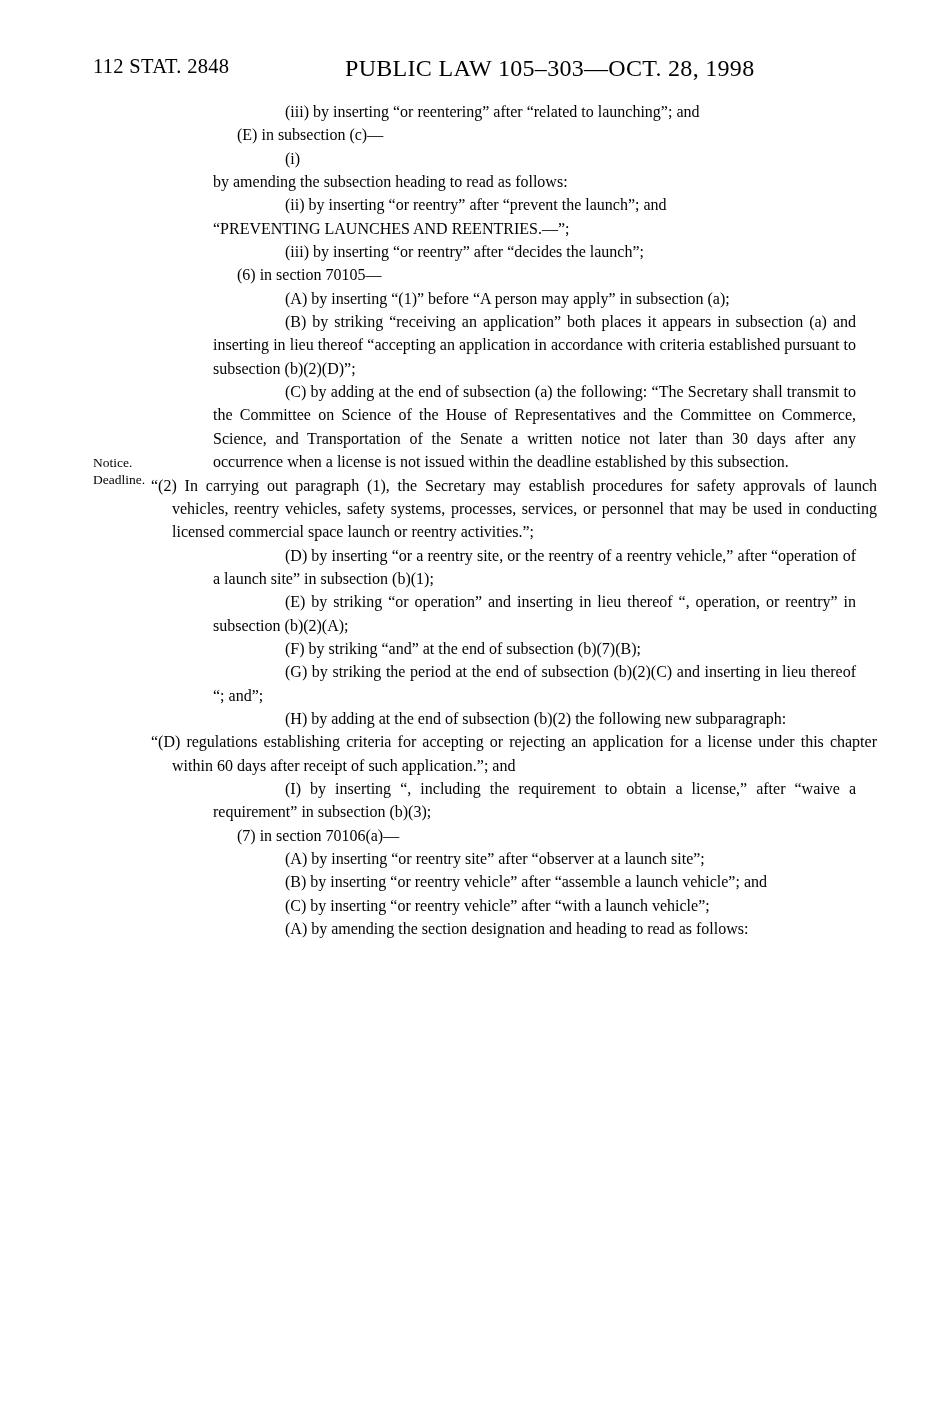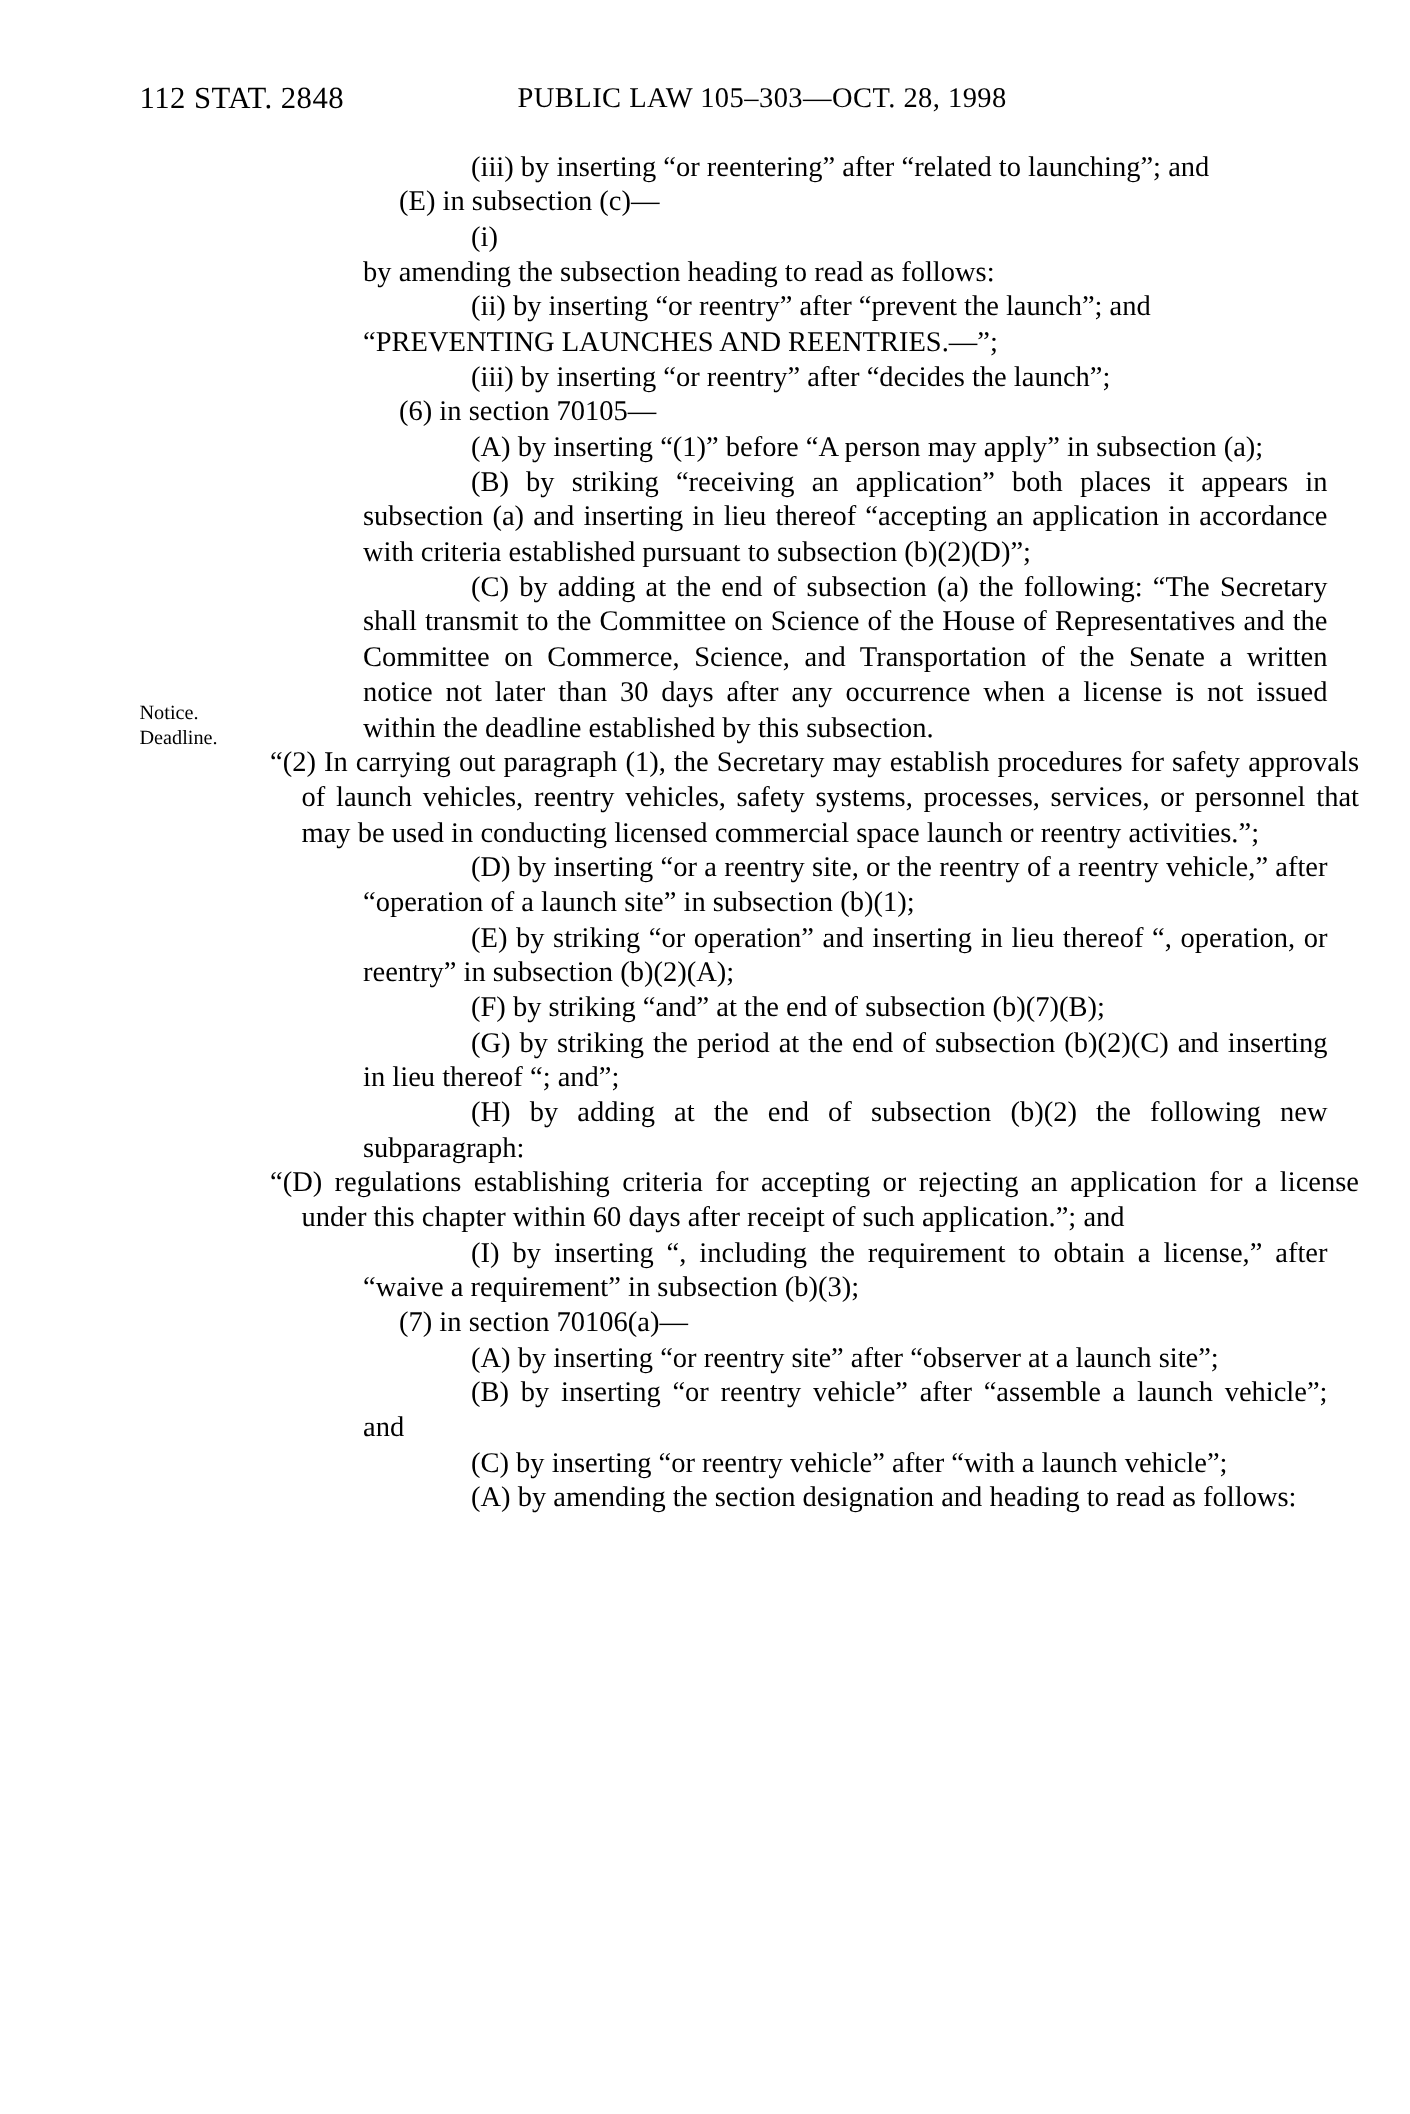"PUBLIC LAW 105–303—OCT. 28, 1998" .header-center { font-size: 19px -> 24px }
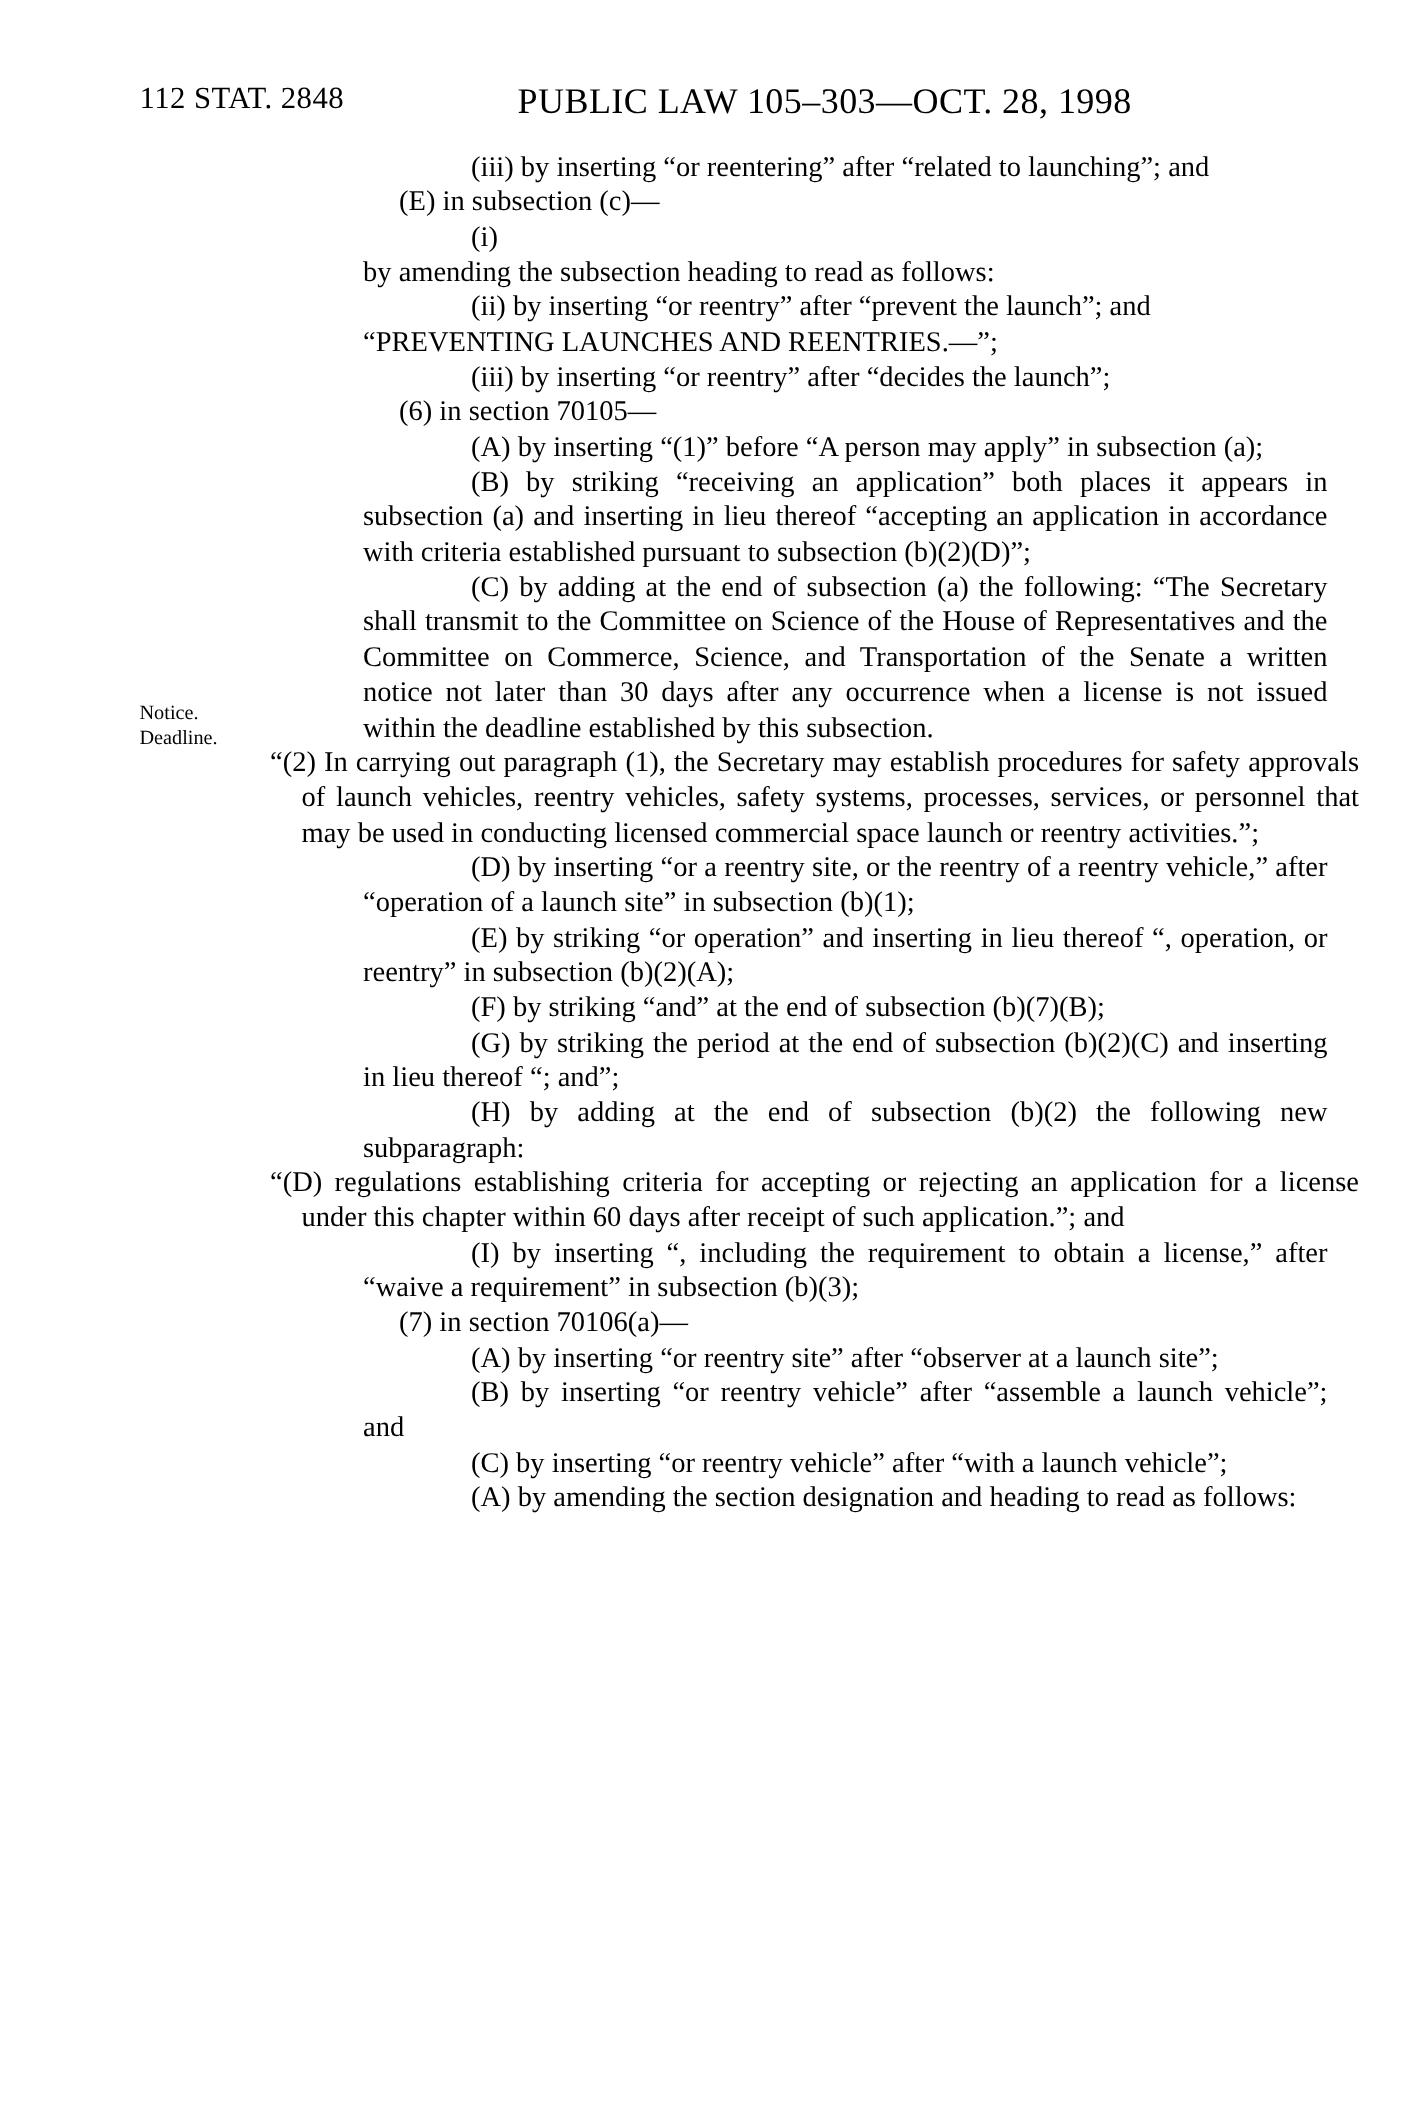"(iii) by inserting “or reentering”" .body-col { font-size: 19px -> 16px; left: 242px -> 213px }
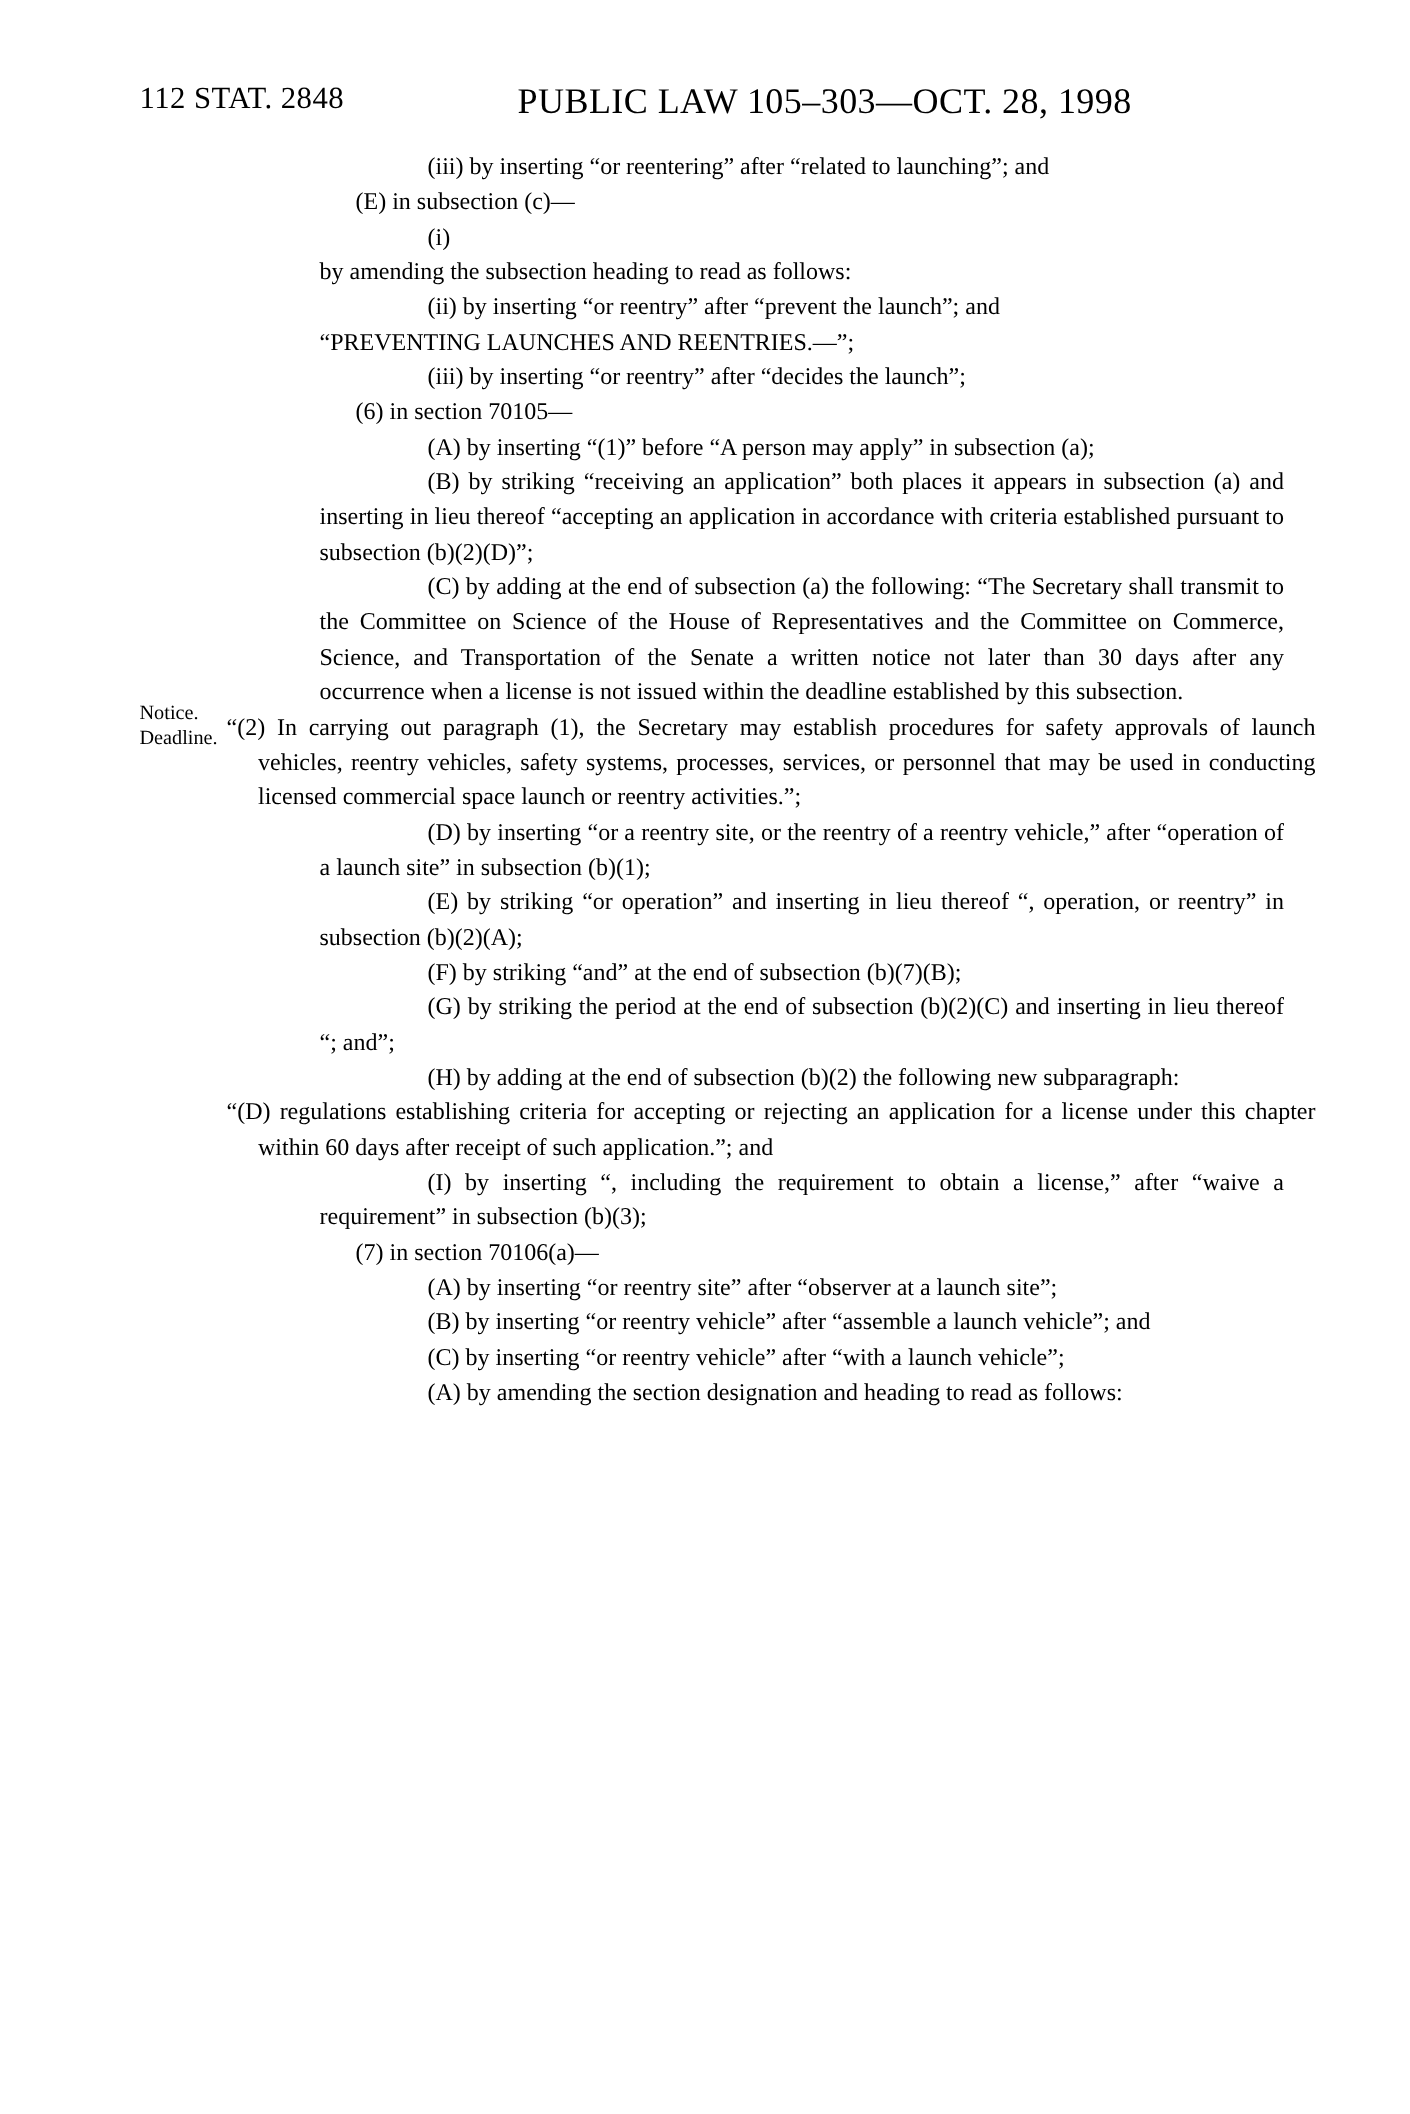"Notice." .sidenotes { top: 467px -> 455px }
